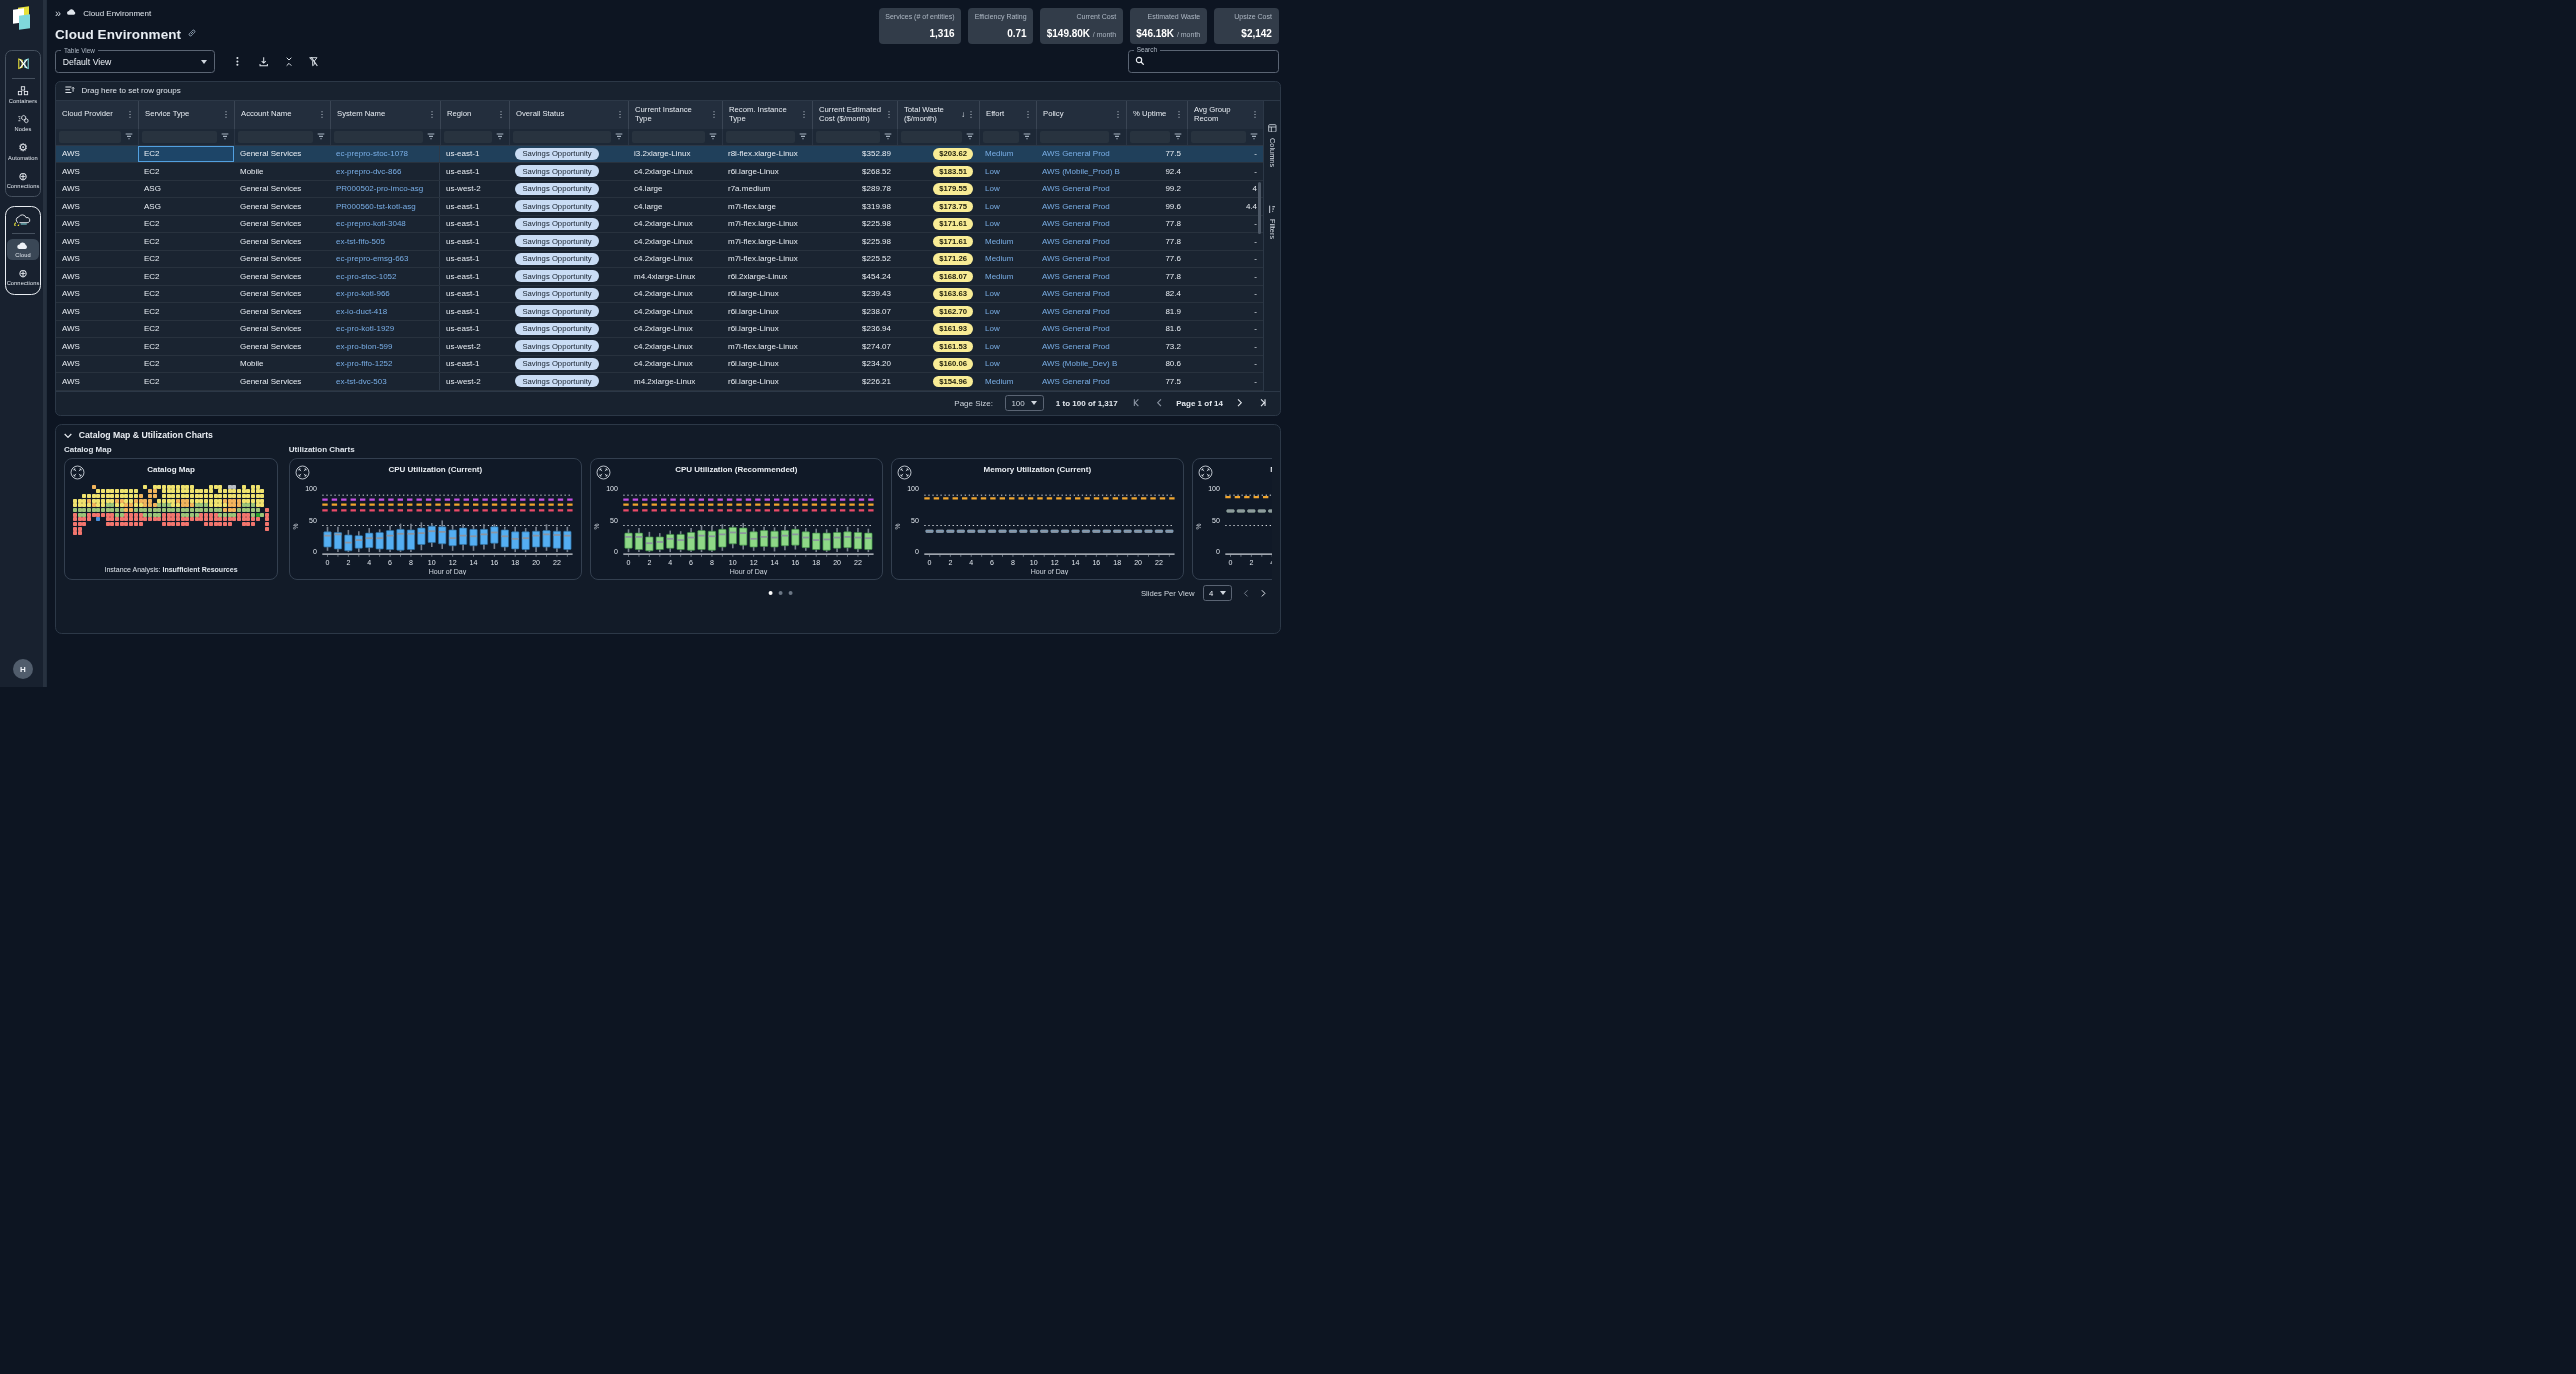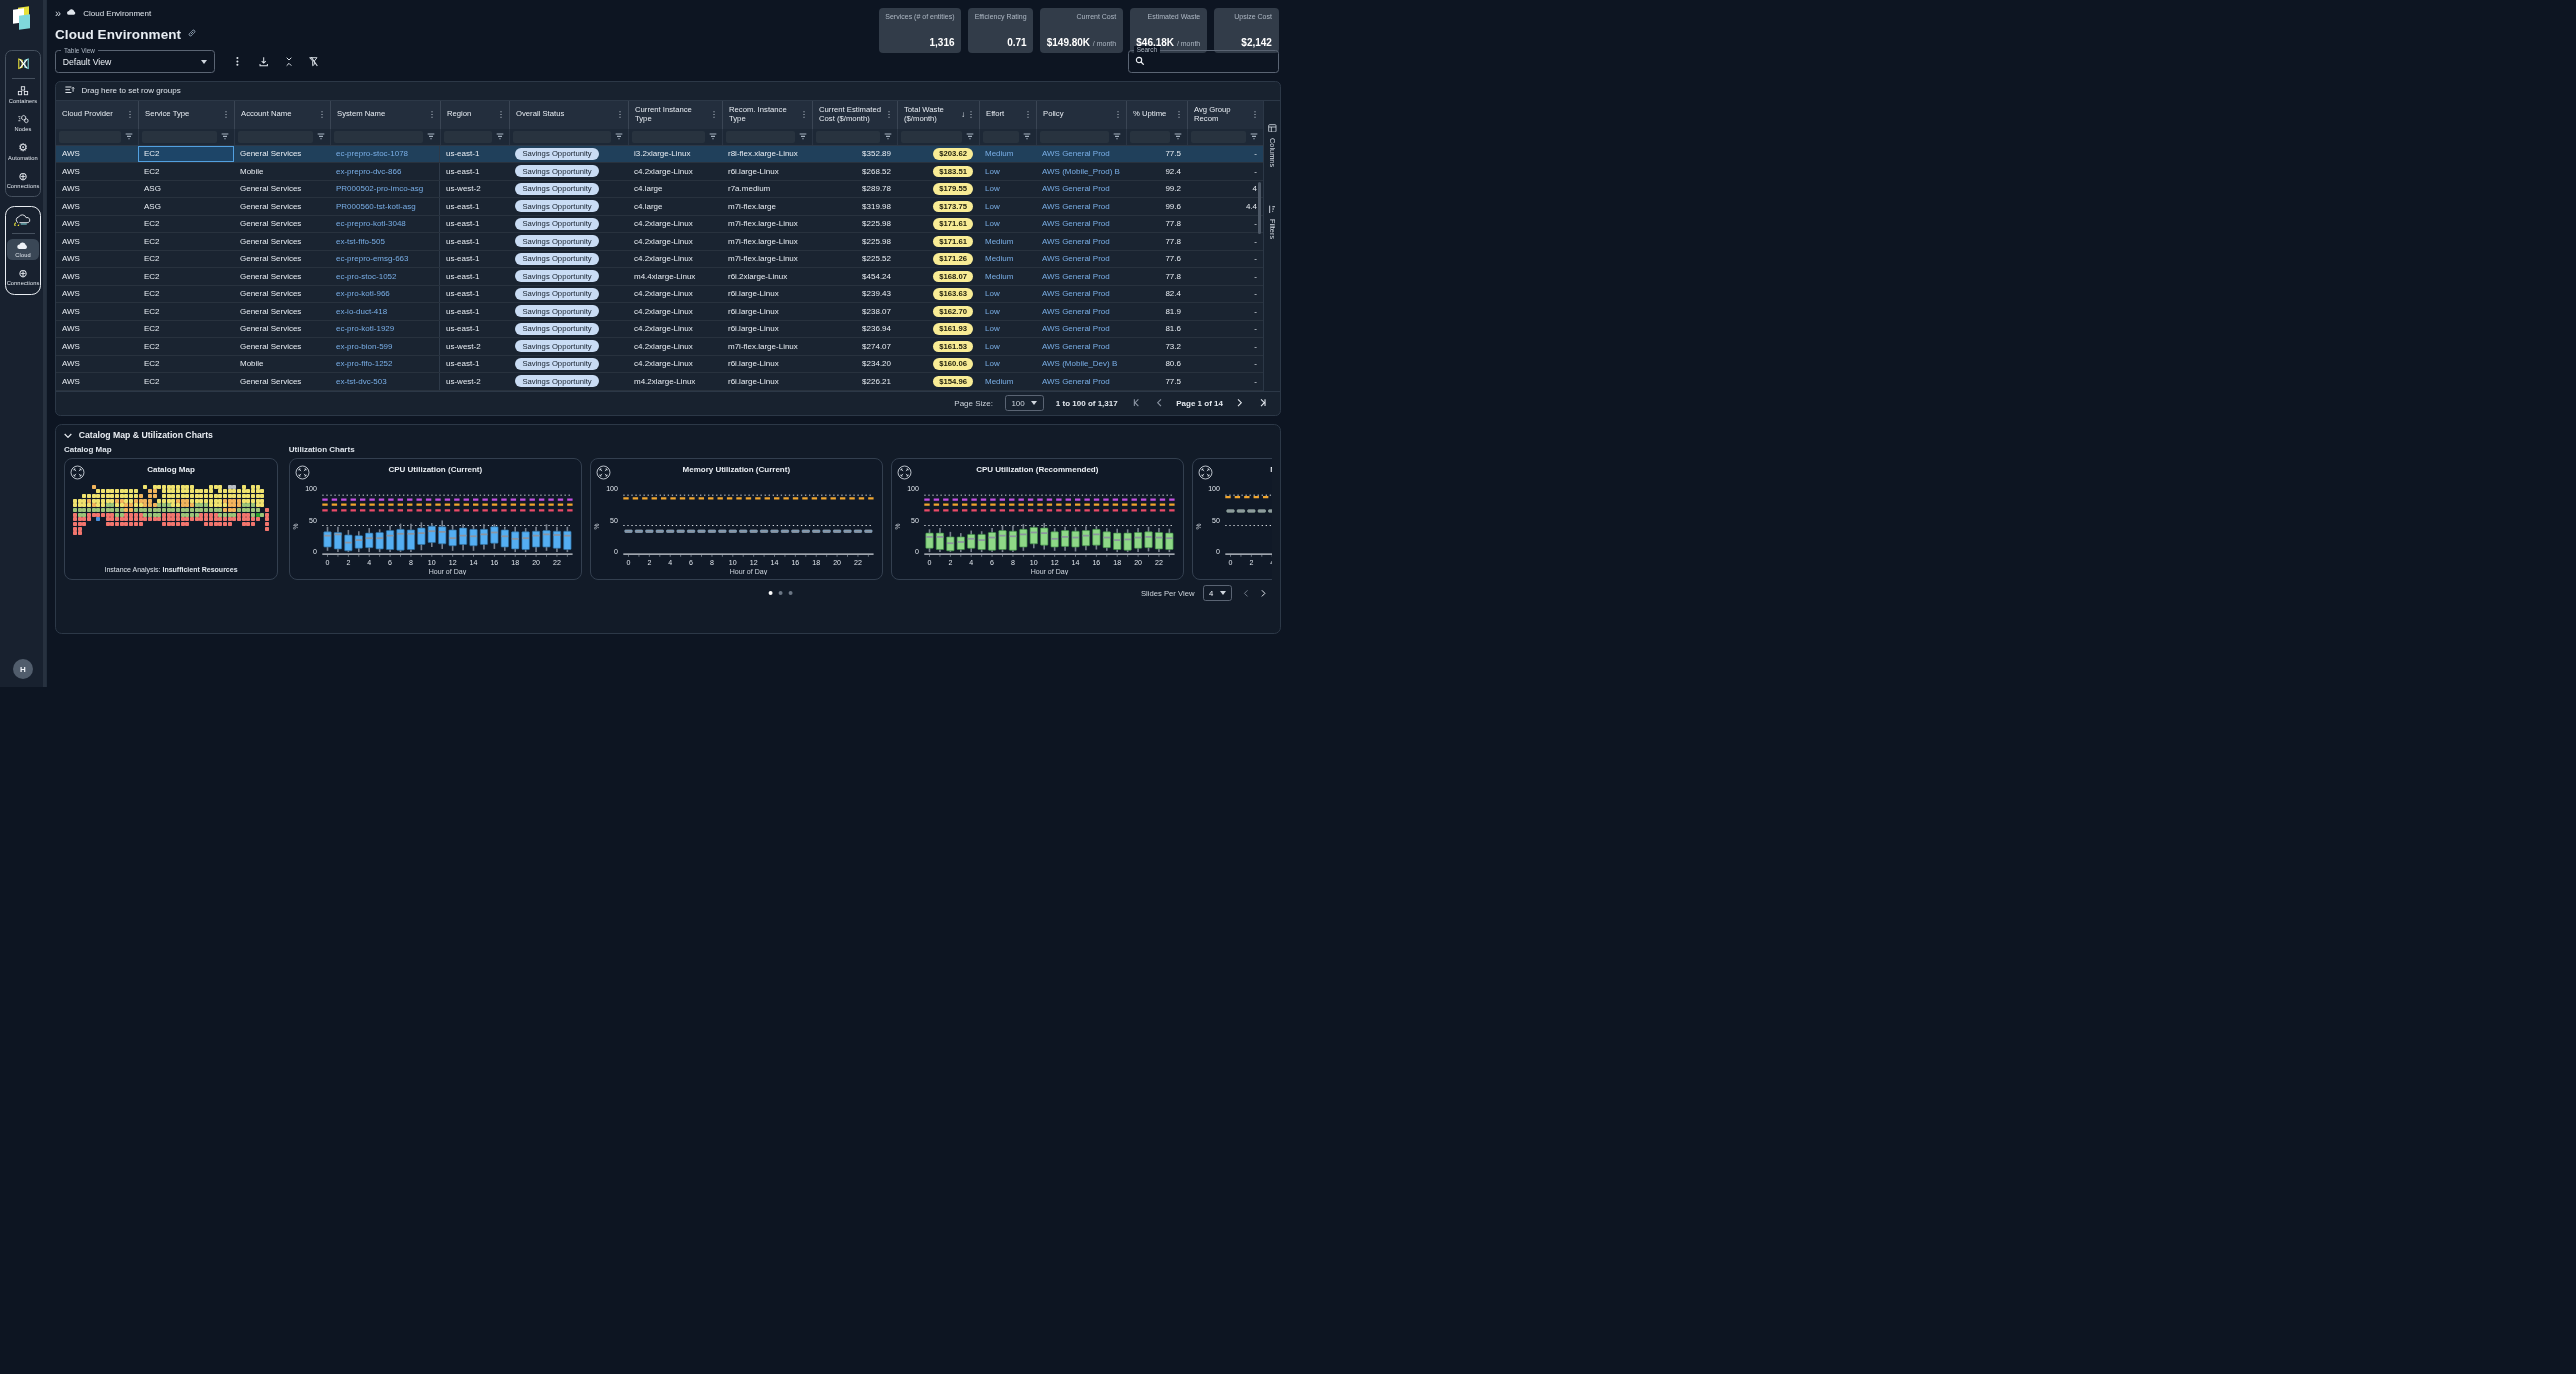"1,316" .metric .m-value { margin-top: 17px -> 8px }
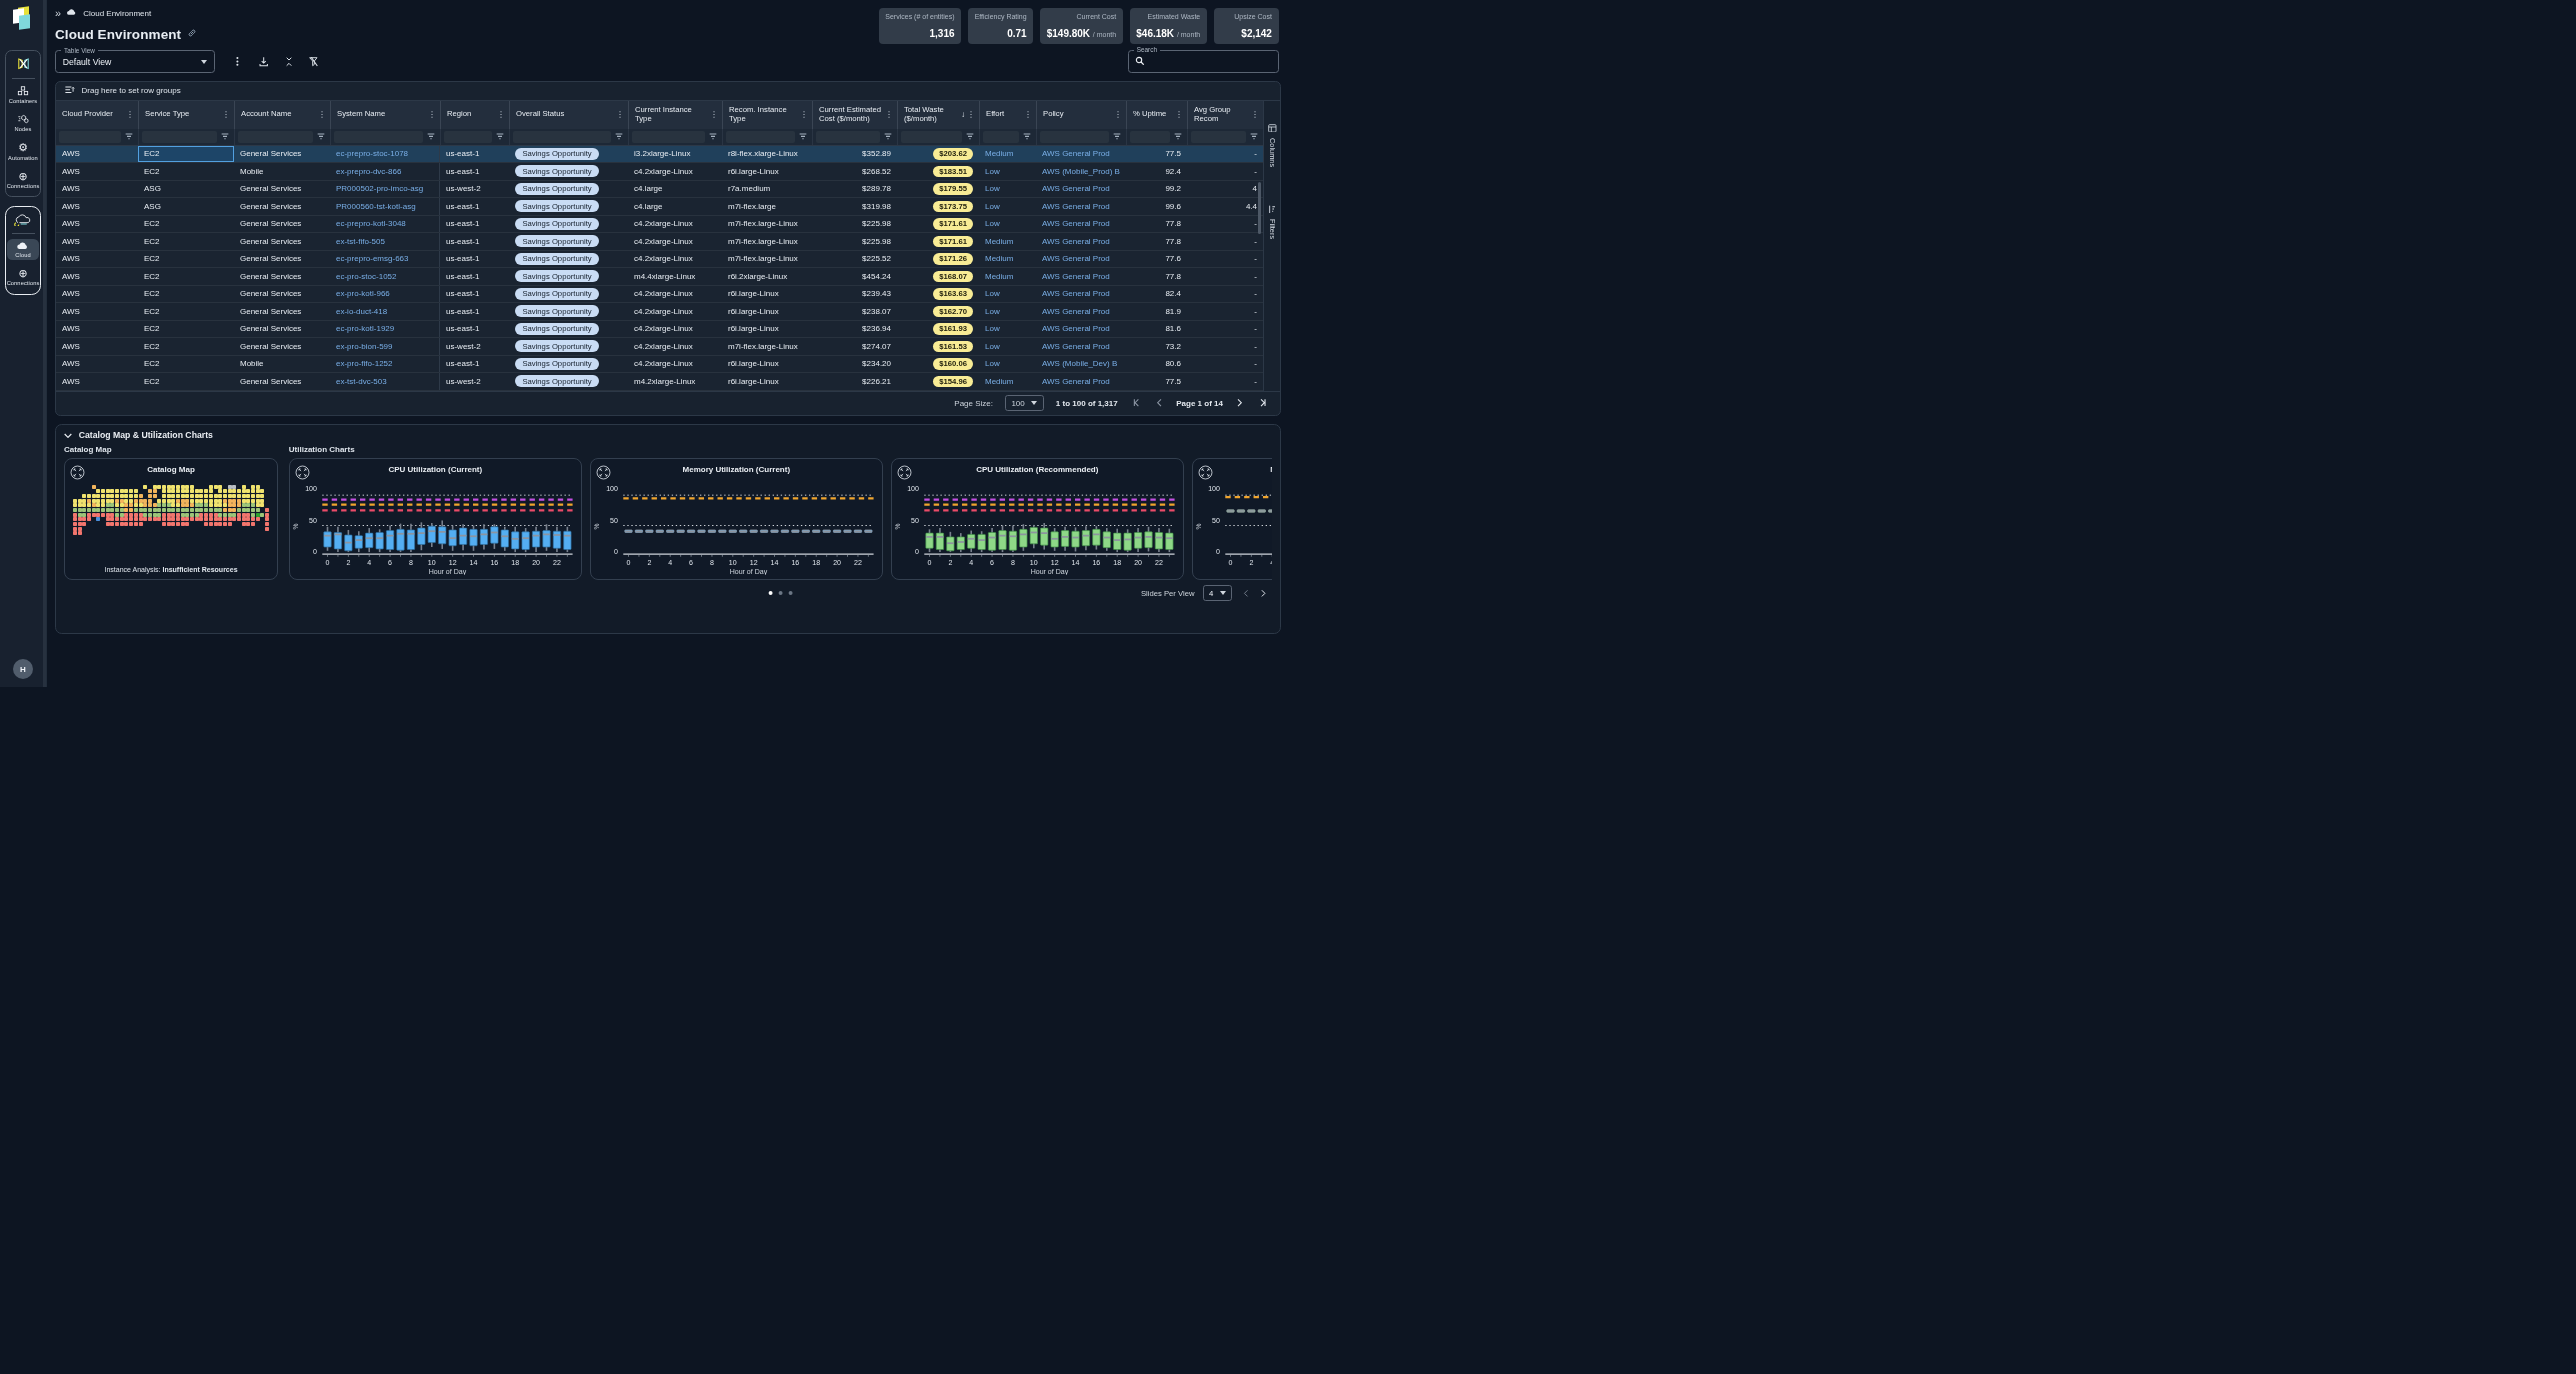"Memory Utilization (Current)" div.chart-card { order: before "CPU Utilization (Recommended)" -> after "CPU Utilization (Recommended)" }
